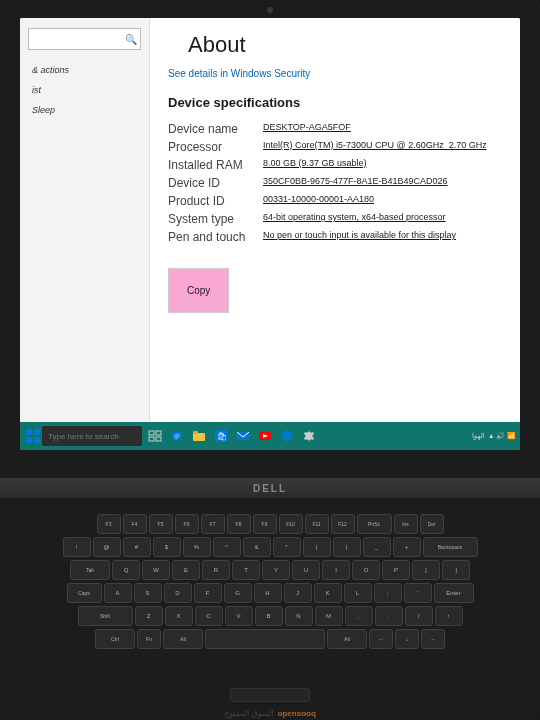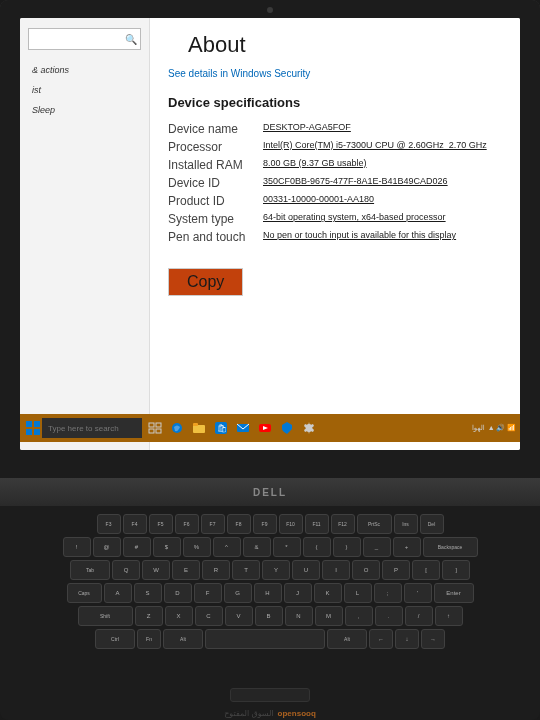"Copy" .btn { background: #c2410c -> #f9a8d4; font-size: 16px -> 10px; padding: 4px 18px -> 16px 18px }
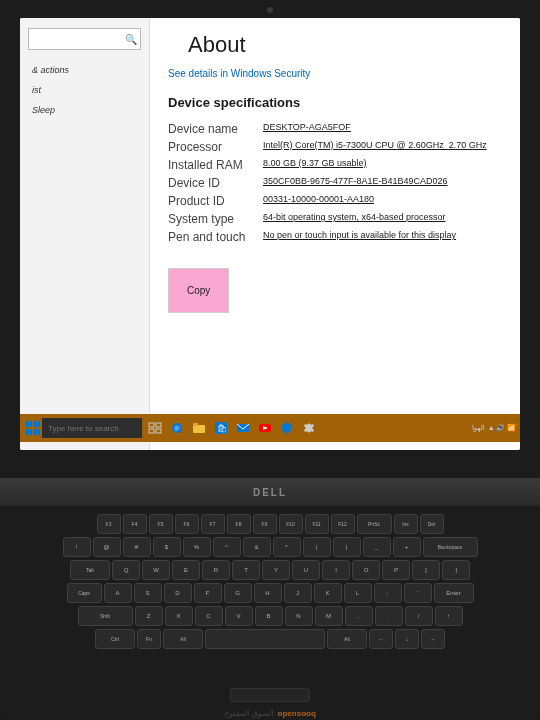"Type here to search" .taskbar { background: #a16207 -> #0f766e; bottom: 38px -> 30px }
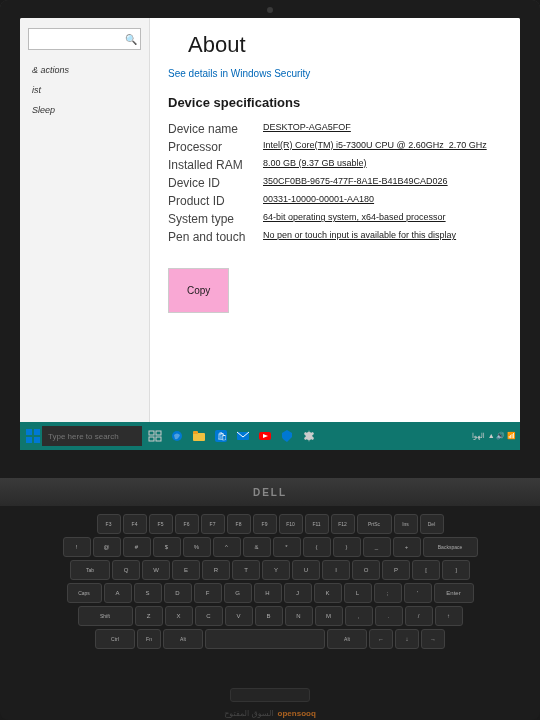"DELL" .laptop-bottom { height: 28px -> 20px }
